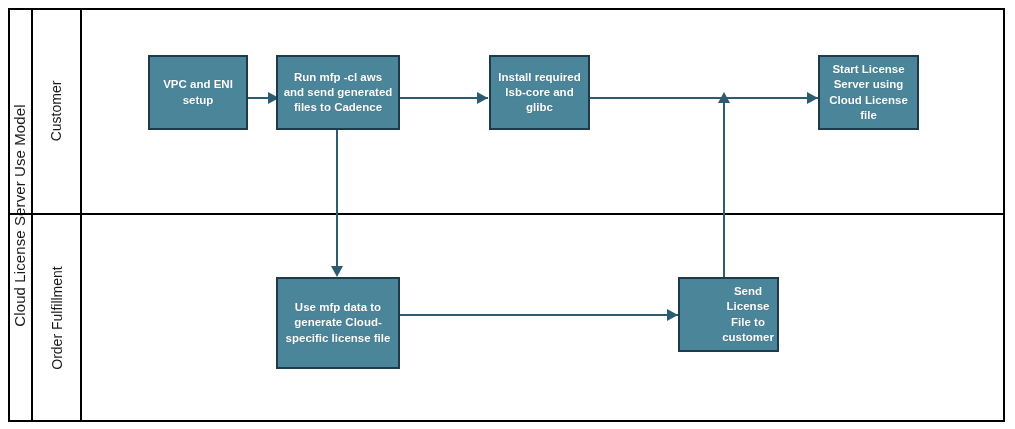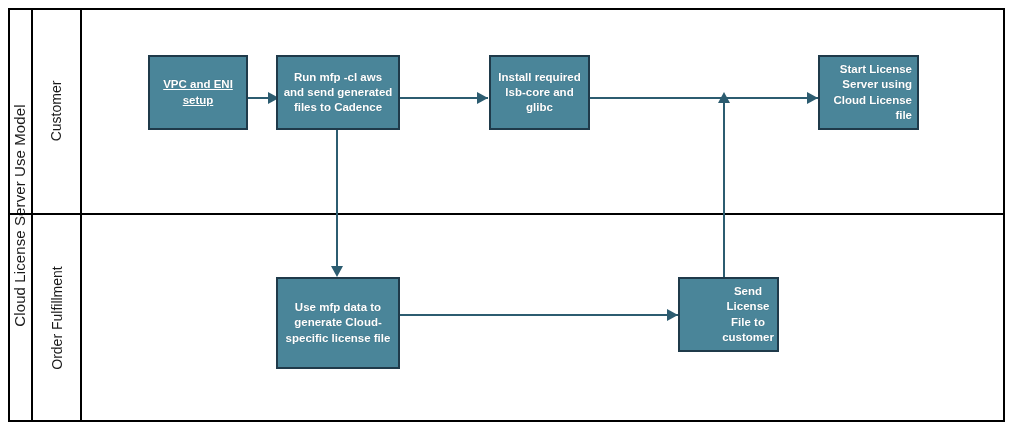"Start License Server using Cloud" div.node { text-align: right -> none }
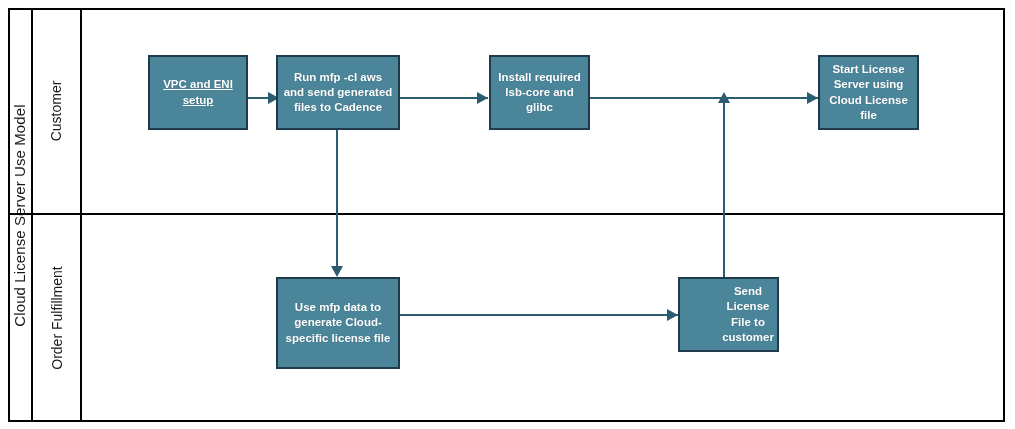"VPC and ENI setup" div.node { text-decoration: underline -> none }
